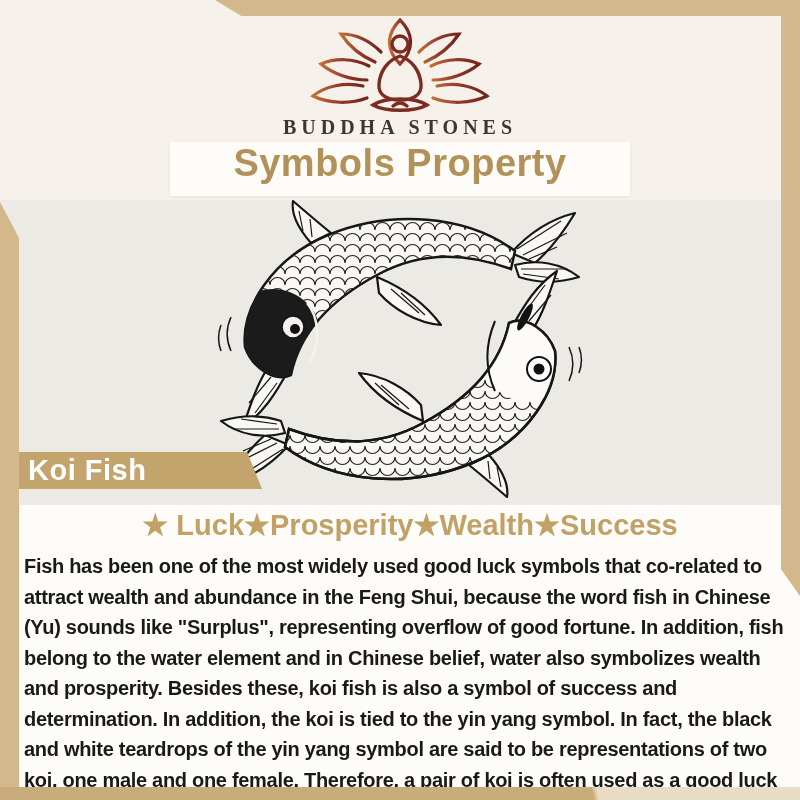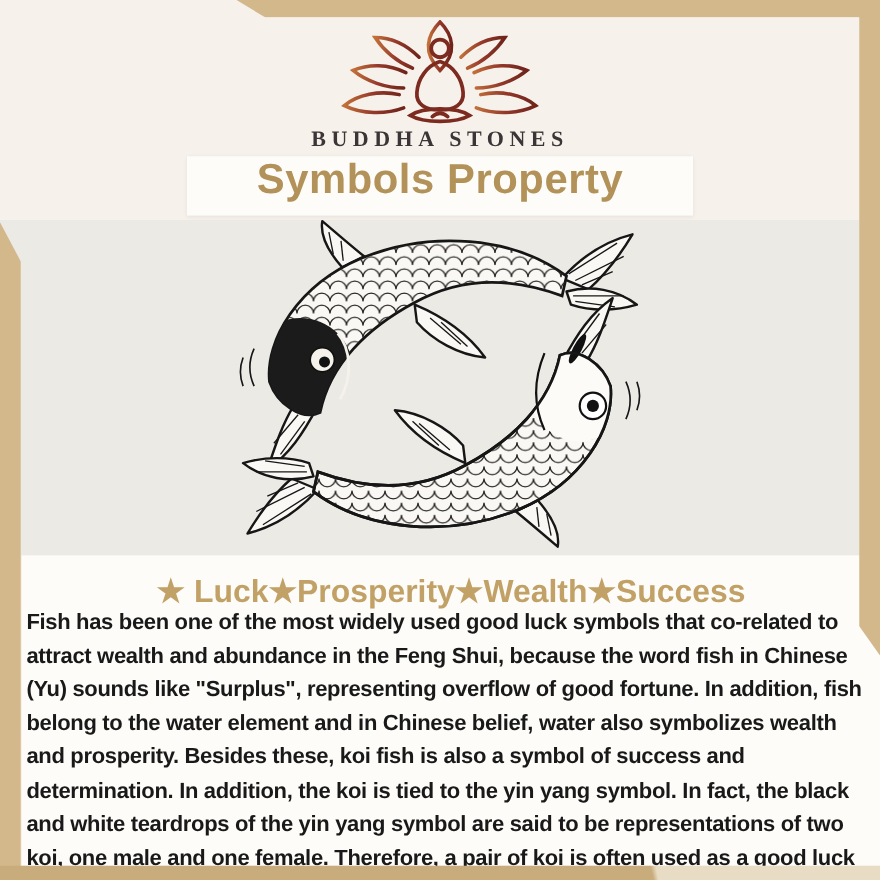"Koi Fish" div.koi-banner { html: none -> <div> <span>Koi Fish</span> </div> }
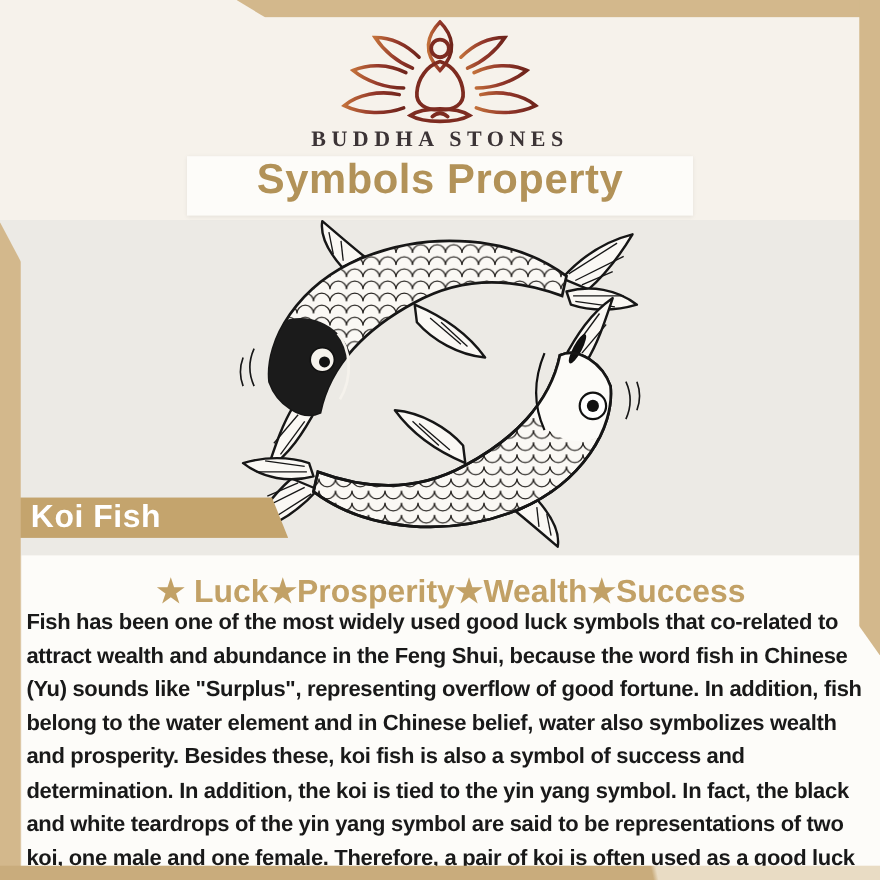"★ Luck★Prosperity★Wealth★Success" .keywords { margin-top: 12px -> none }
